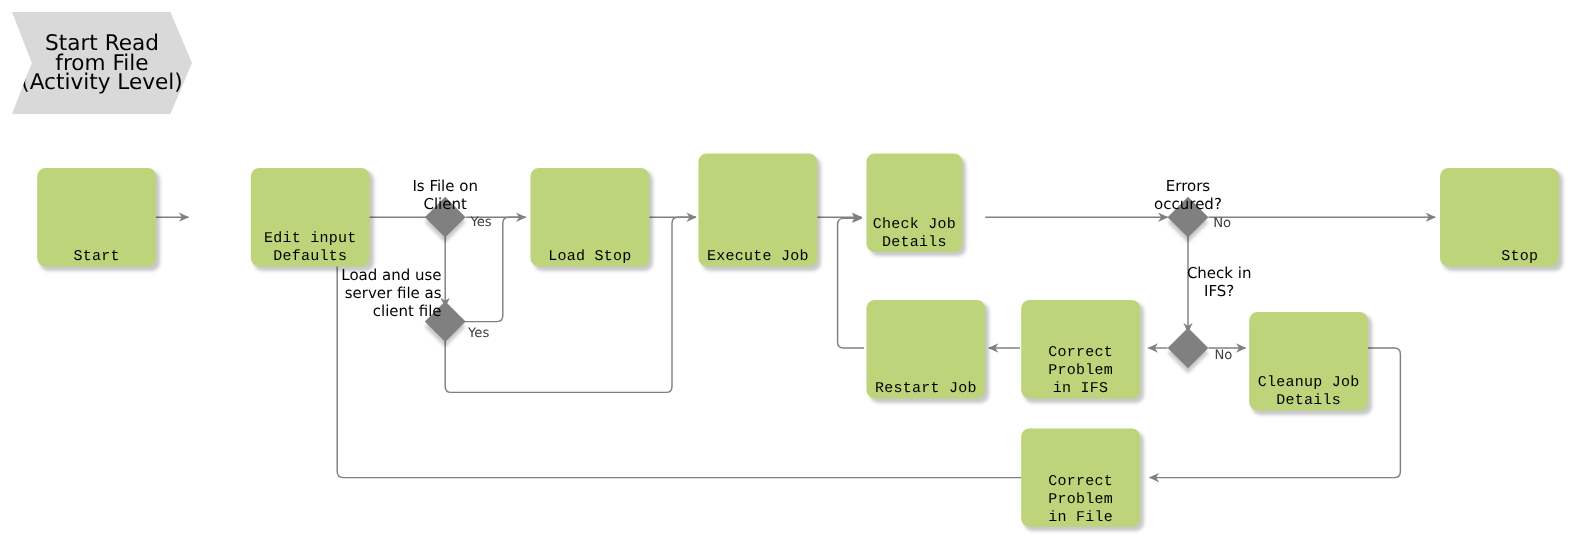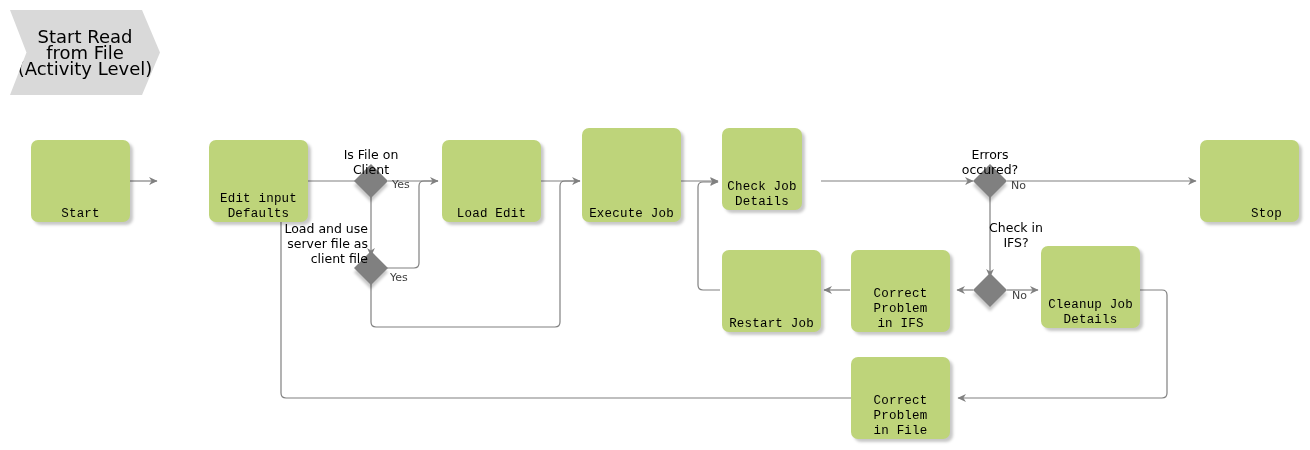"Load Edit" span { text: Edit -> Stop }
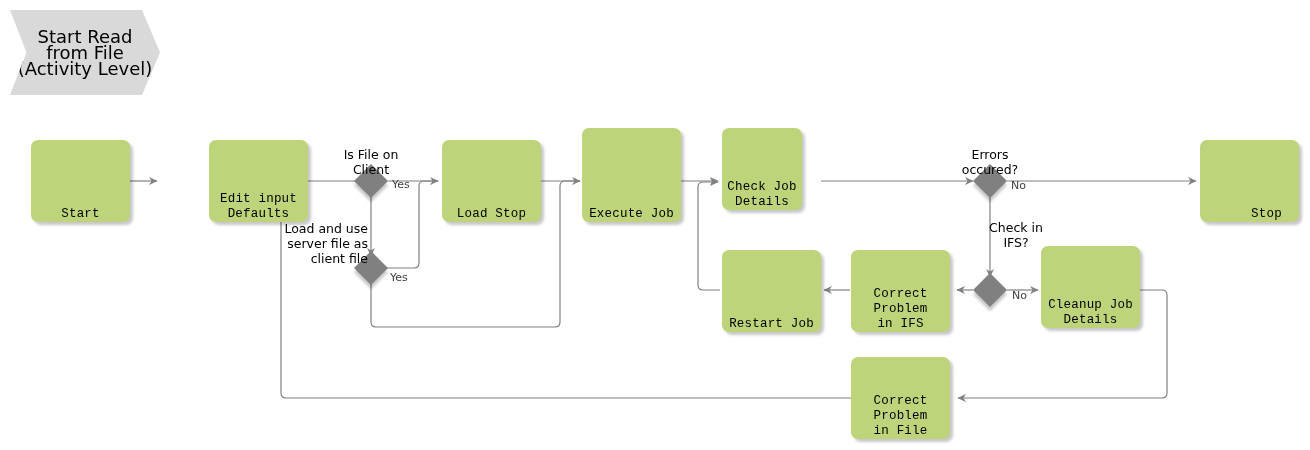"Cleanup Job" div.node { top: 246px -> 260px }
